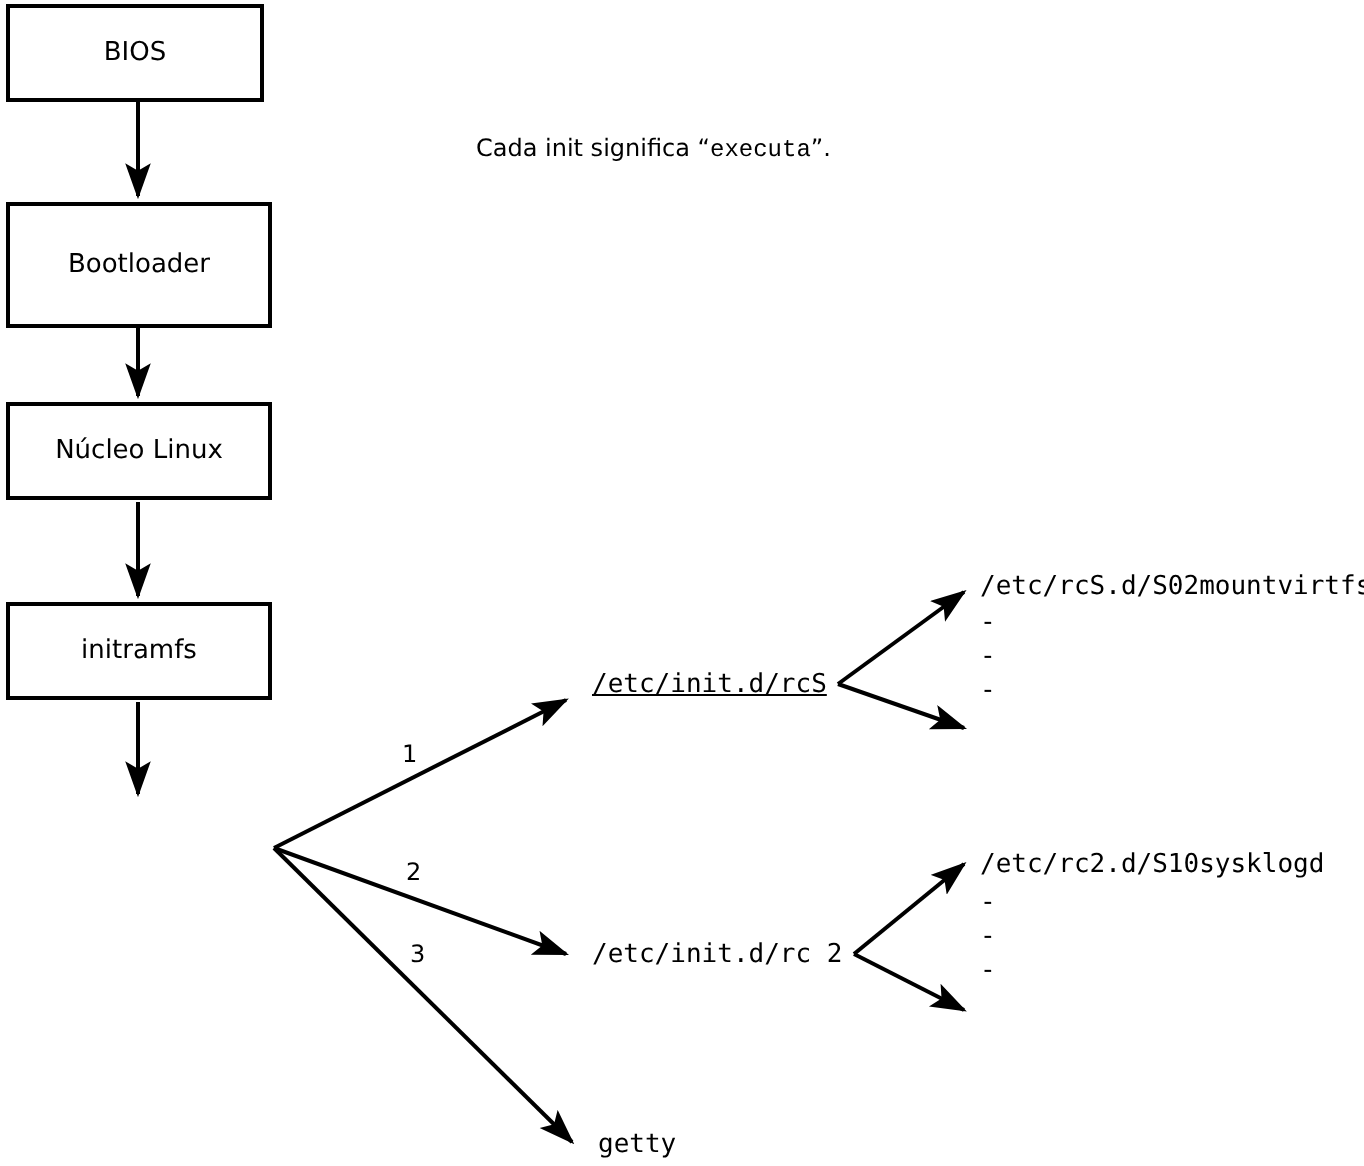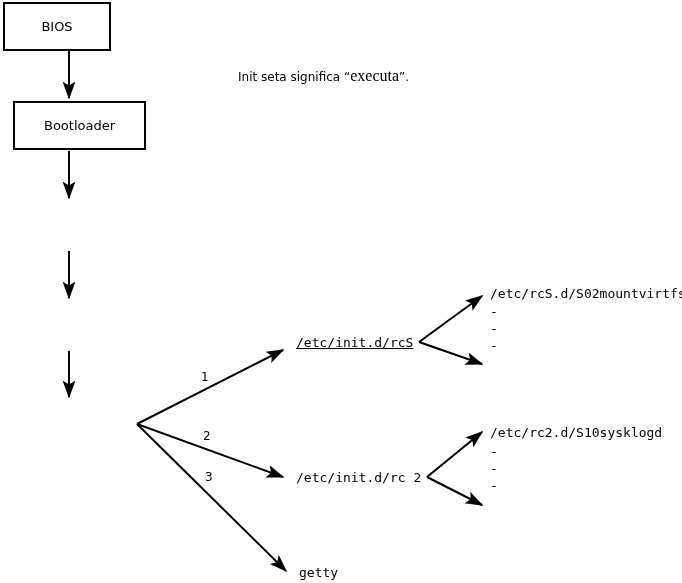"BIOS" div.node-box { width: 108px -> 129px }
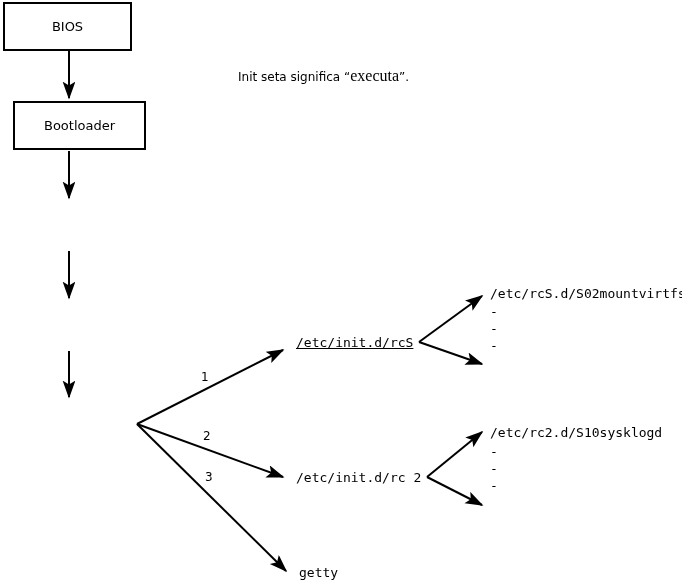"Init seta significa “" span { text: Init seta -> Cada init }
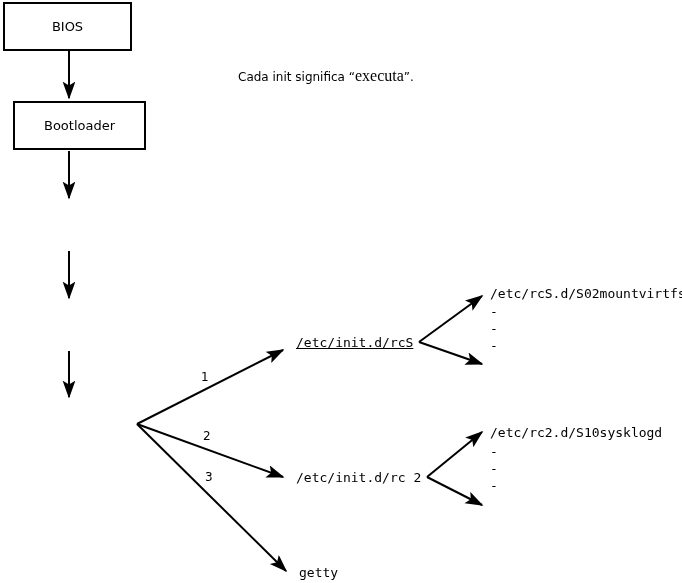"executa" .caption .mono-word { font-family: Liberation Serif, serif -> Liberation Mono, monospace; font-size: 16px -> 12px }
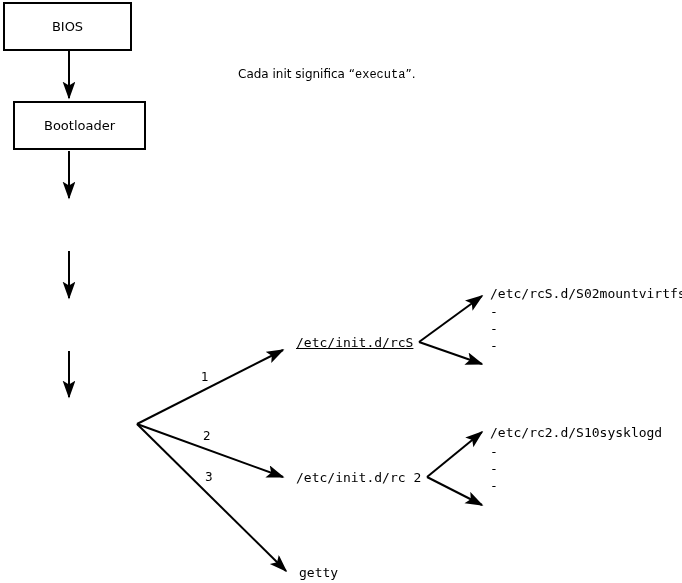"Bootloader" div.node-box { height: 49px -> 63px; left: 13px -> 3px }
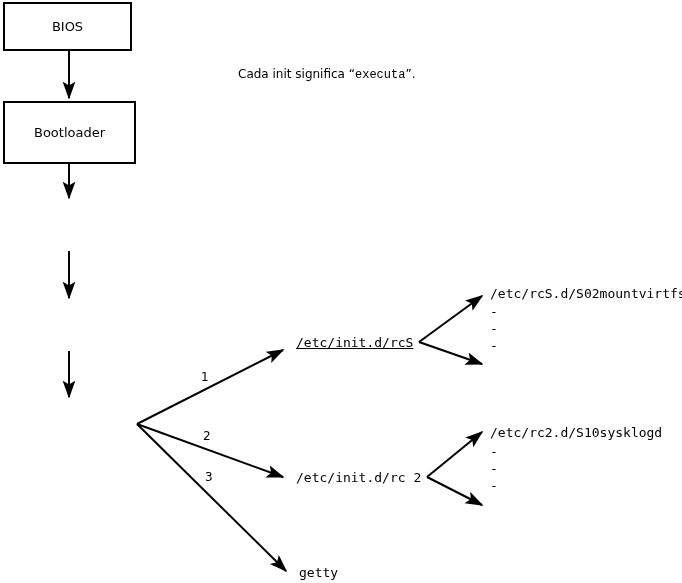"Núcleo Linux" div.node-box { html: none -> <div> <span>Núcleo Linux</span> </div> }
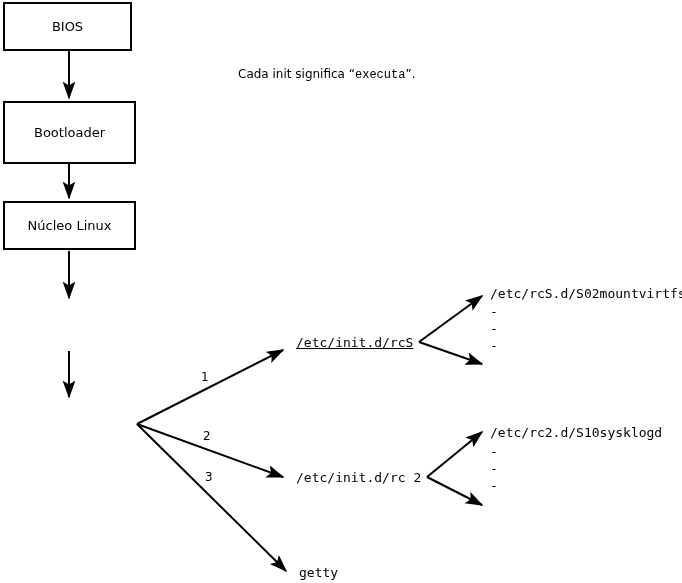"initramfs" div.node-box { html: none -> <div> <span>initramfs</span> </div> }
